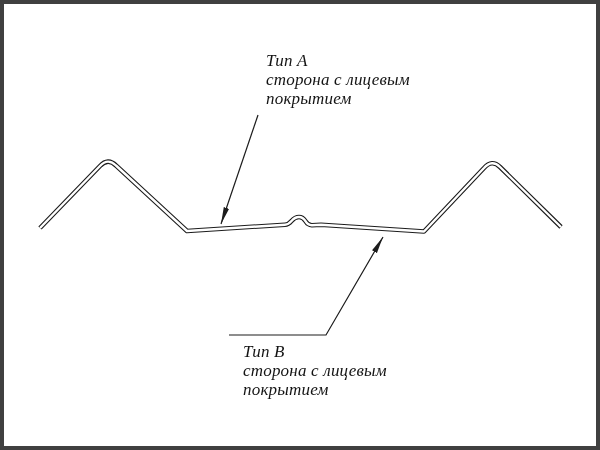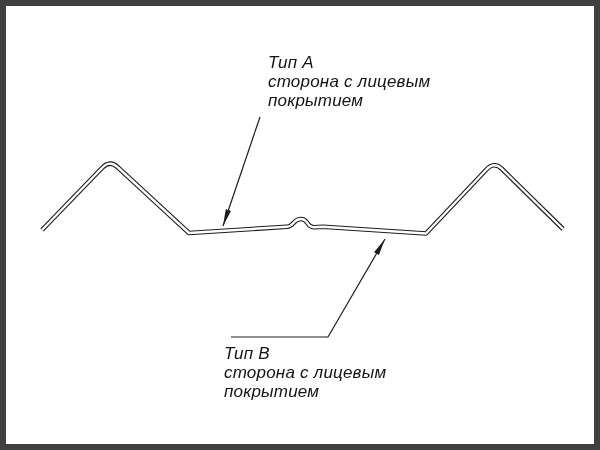"Тип А" .canvas { border: 6px solid #404040 -> 4px solid #404040; font-family: Liberation Sans, sans-serif -> Liberation Serif, serif }
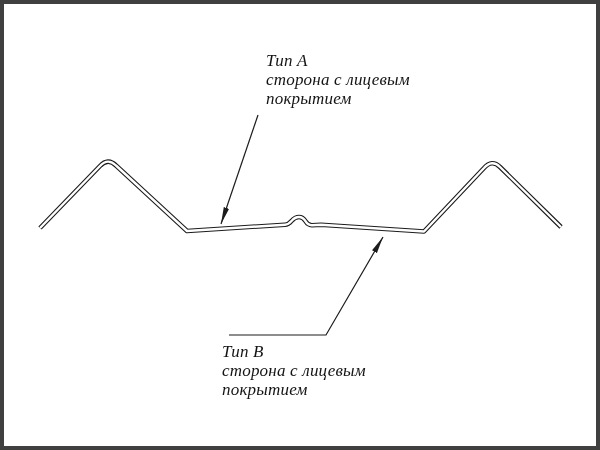"Тип В" div.label { left: 218px -> 239px }
